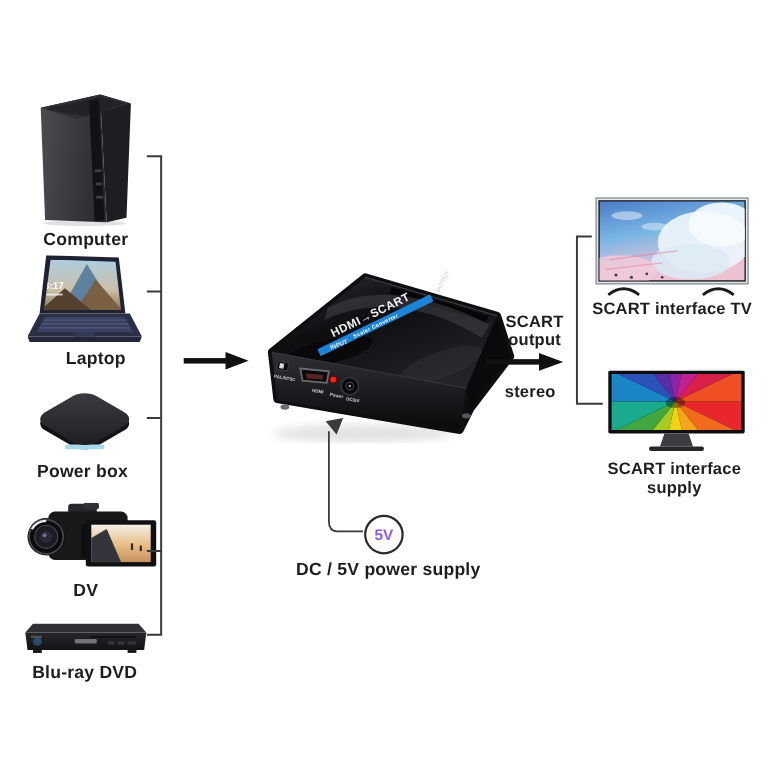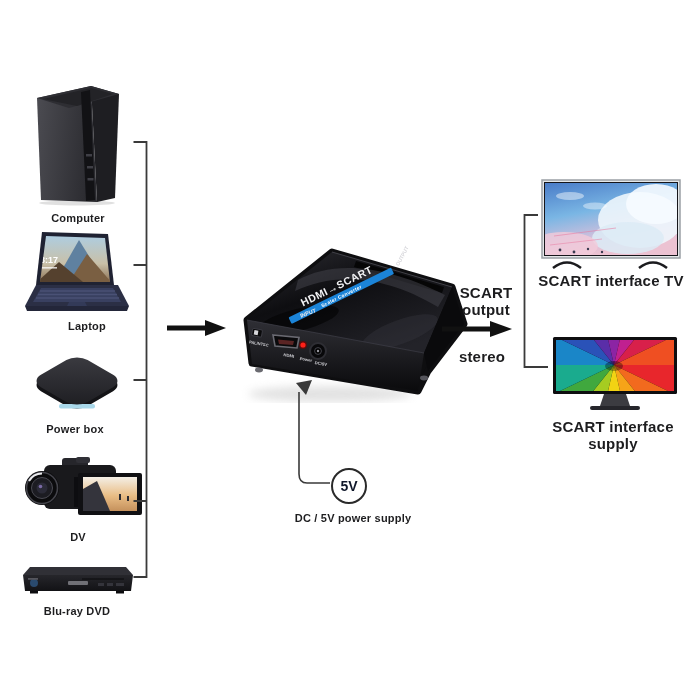"Computer" .fs16 { font-size: 11px -> 16px }
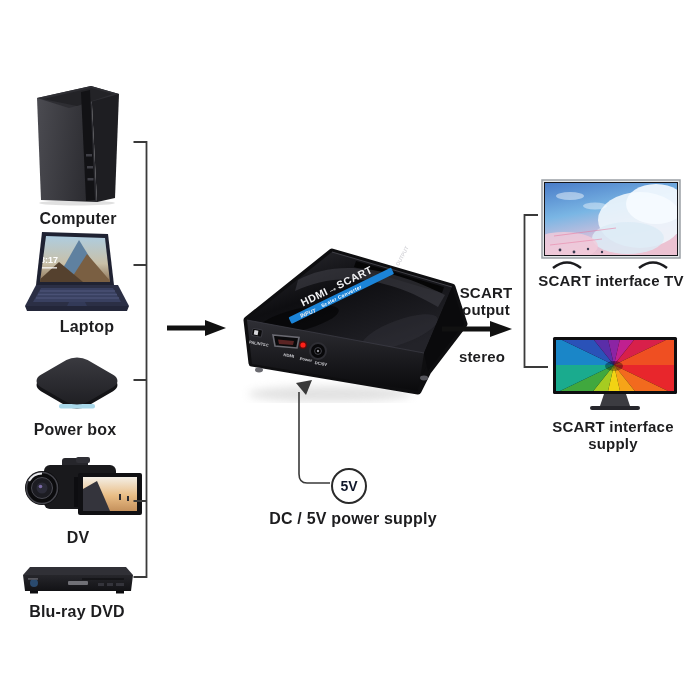"5V" .badge { color: #0f172a -> #8b5cf6 }
